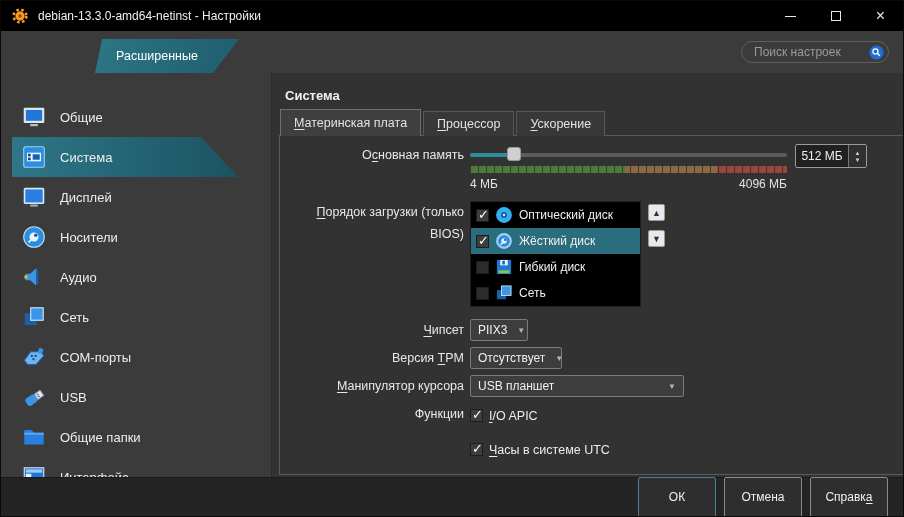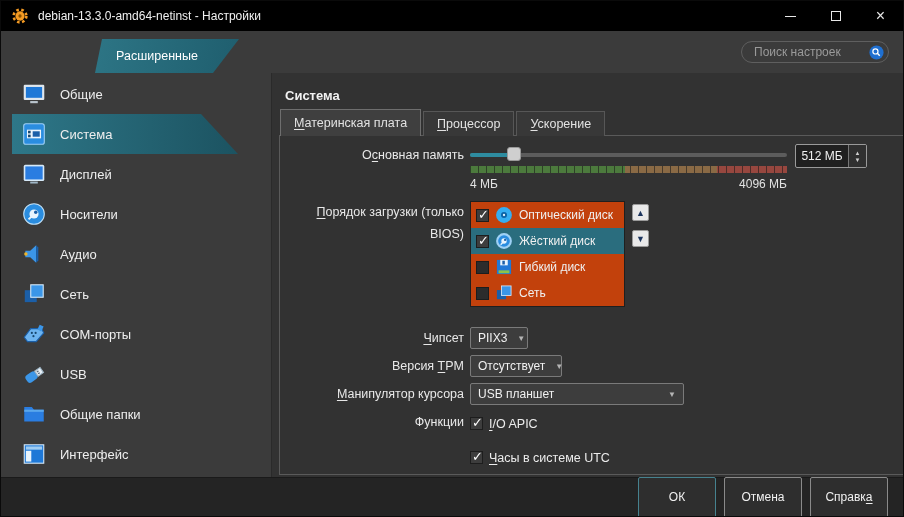"Общие" .sidebar { padding-top: 1px -> 24px }
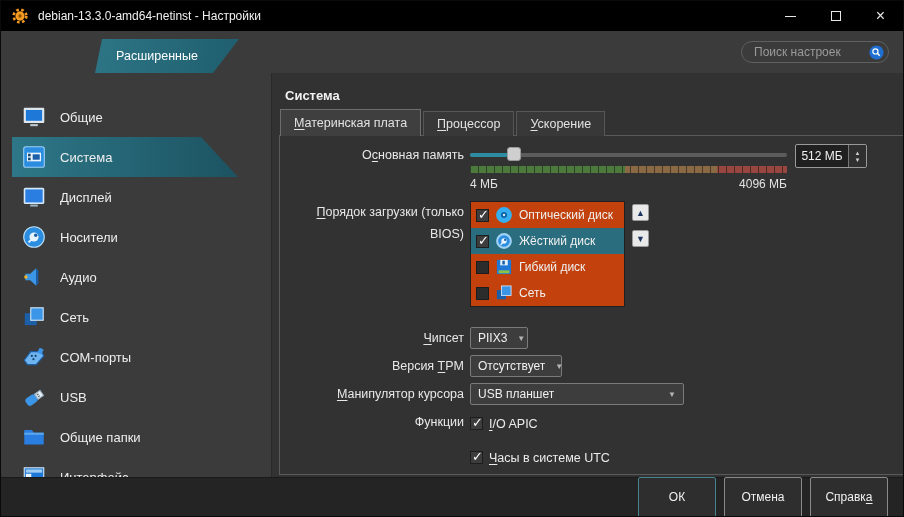"Оптический диск" .bootlist { background: #c2410c -> #000000; width: 155px -> 171px }
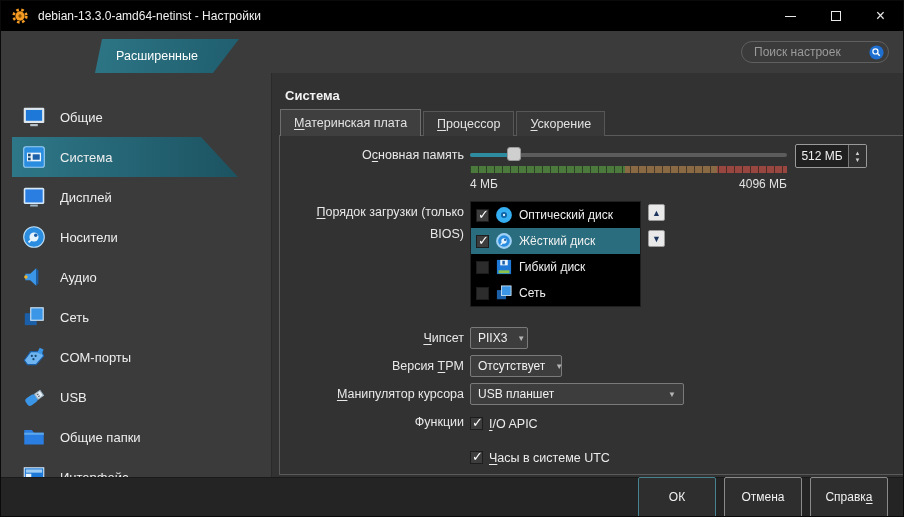"Чипсет" .row-gap { margin-top: 20px -> 12px }
